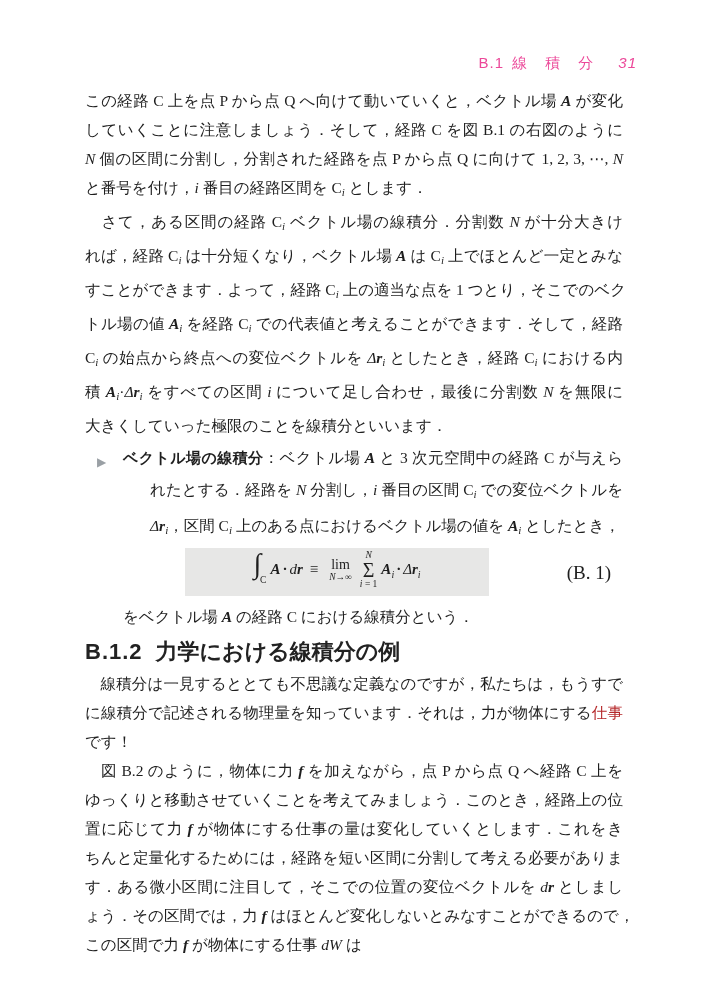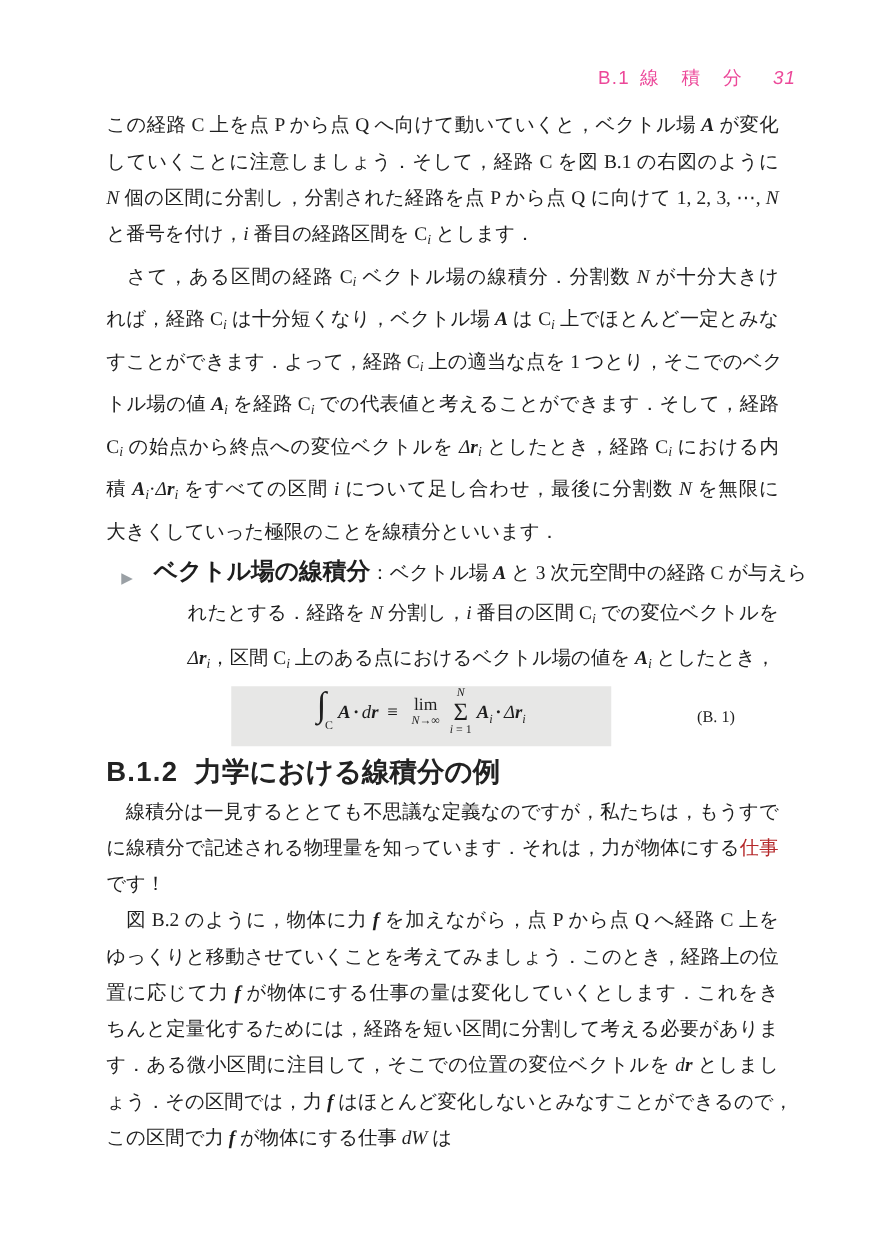"ベクトル場の線積分" .r-b { font-size: 19px -> 15px }
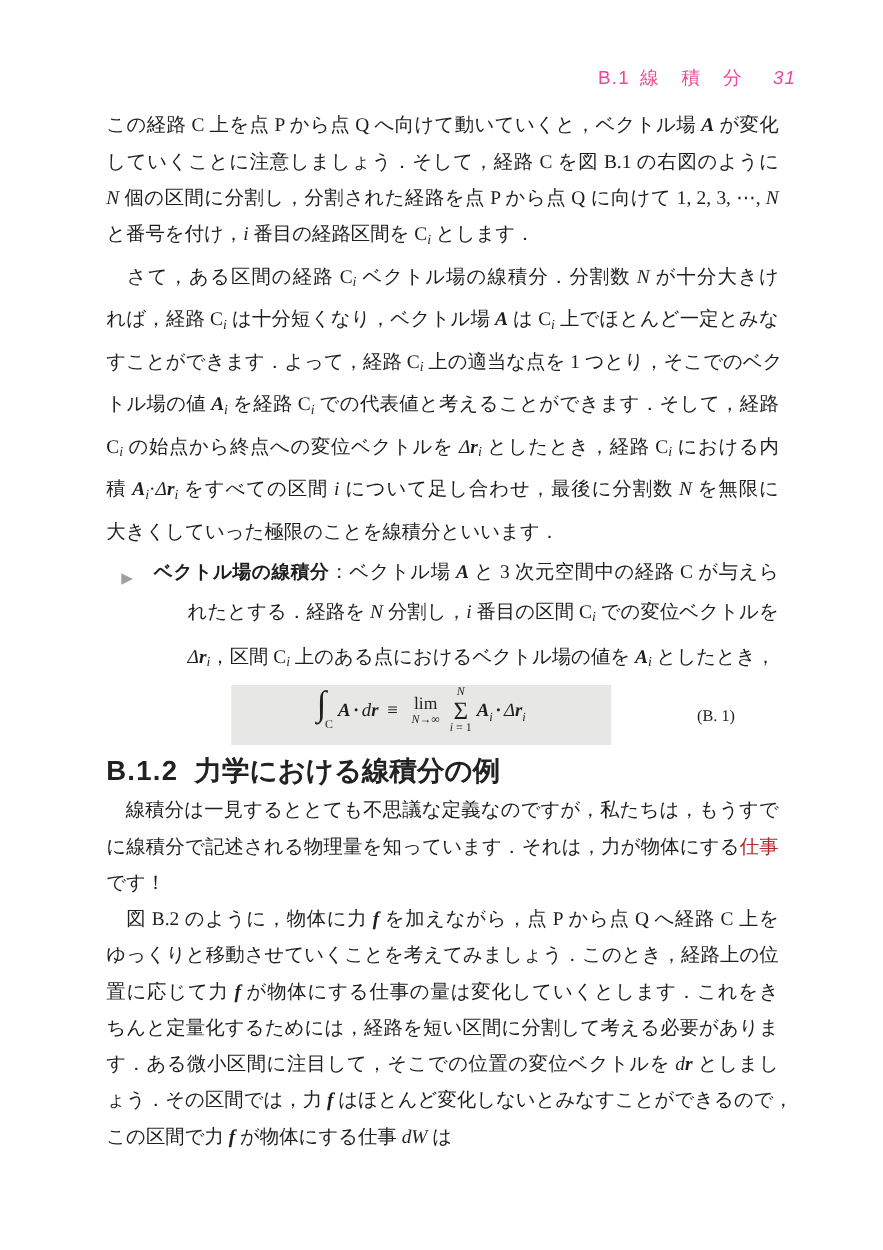"(B. 1)" .eq-no { font-size: 13px -> 19px; right: 35px -> 12px }
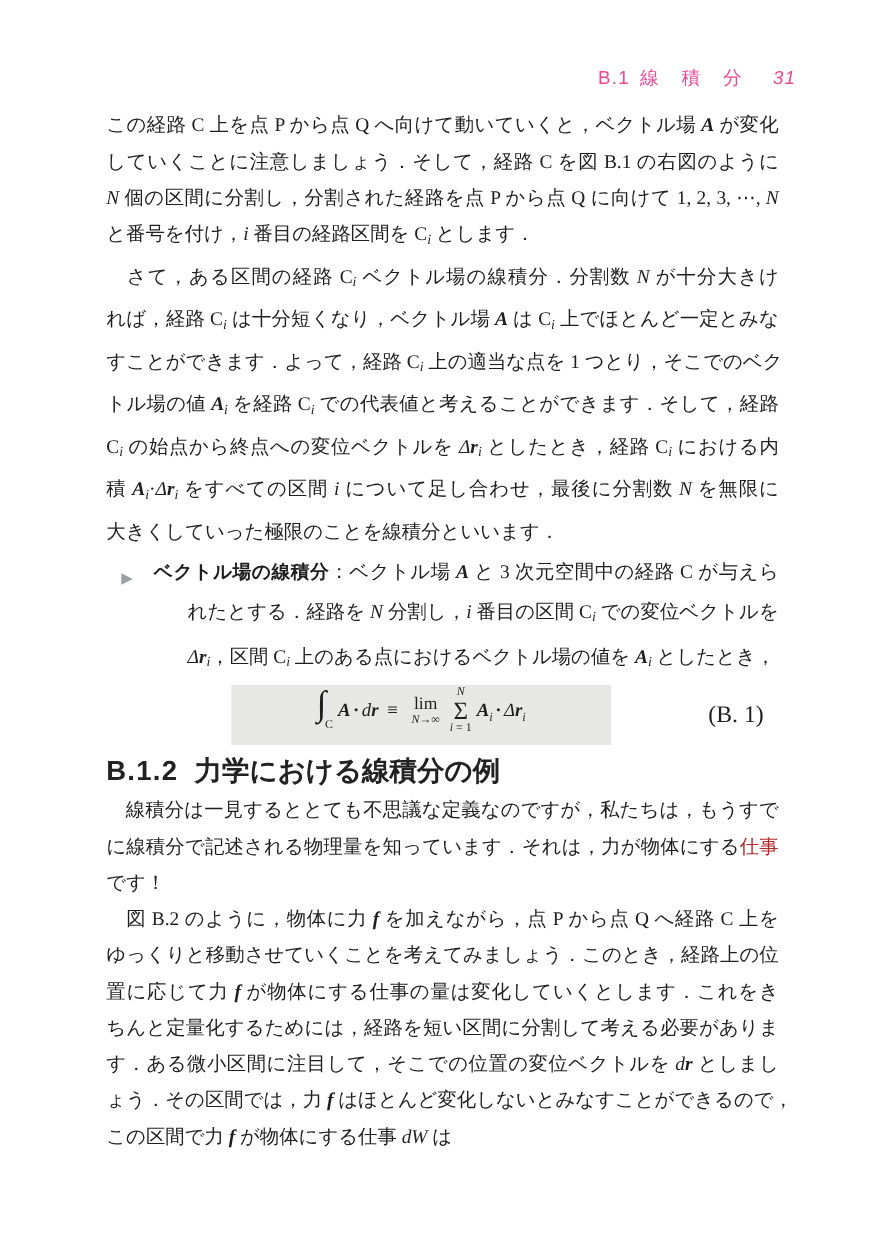"をベクトル場 A の経路 C における線積分という．" div.ln { html: none -> <div><span>をベクトル場 </span><span>A</span><span> の経路 C における線積分という．</span></div> }
